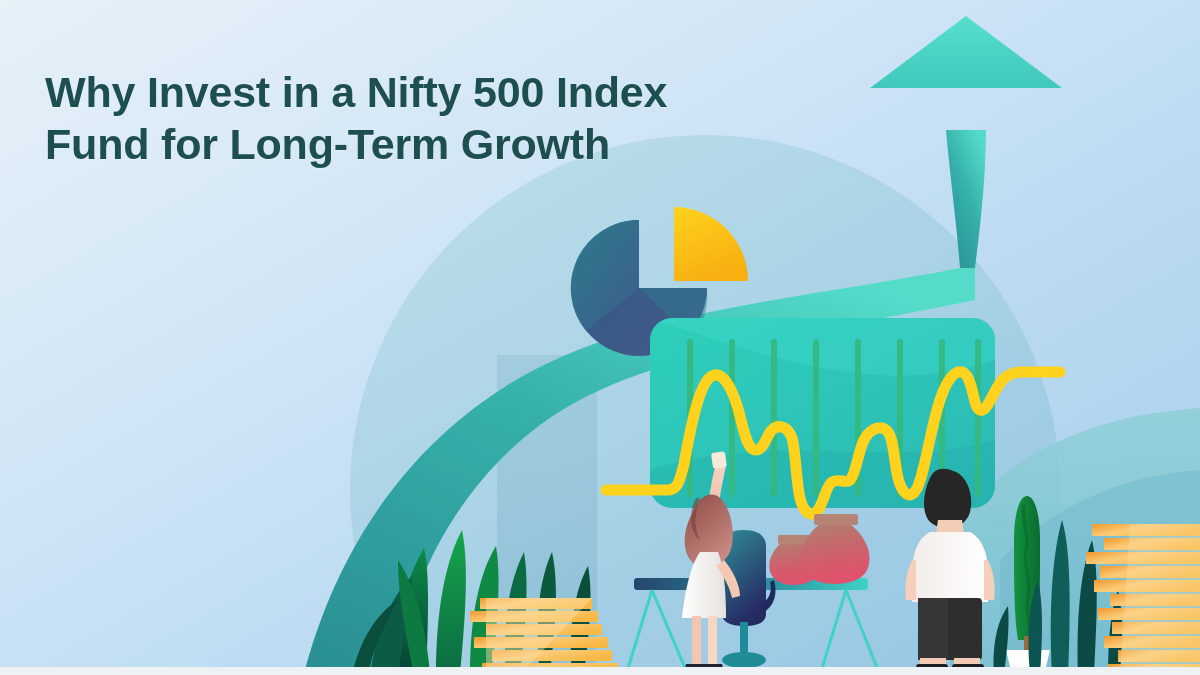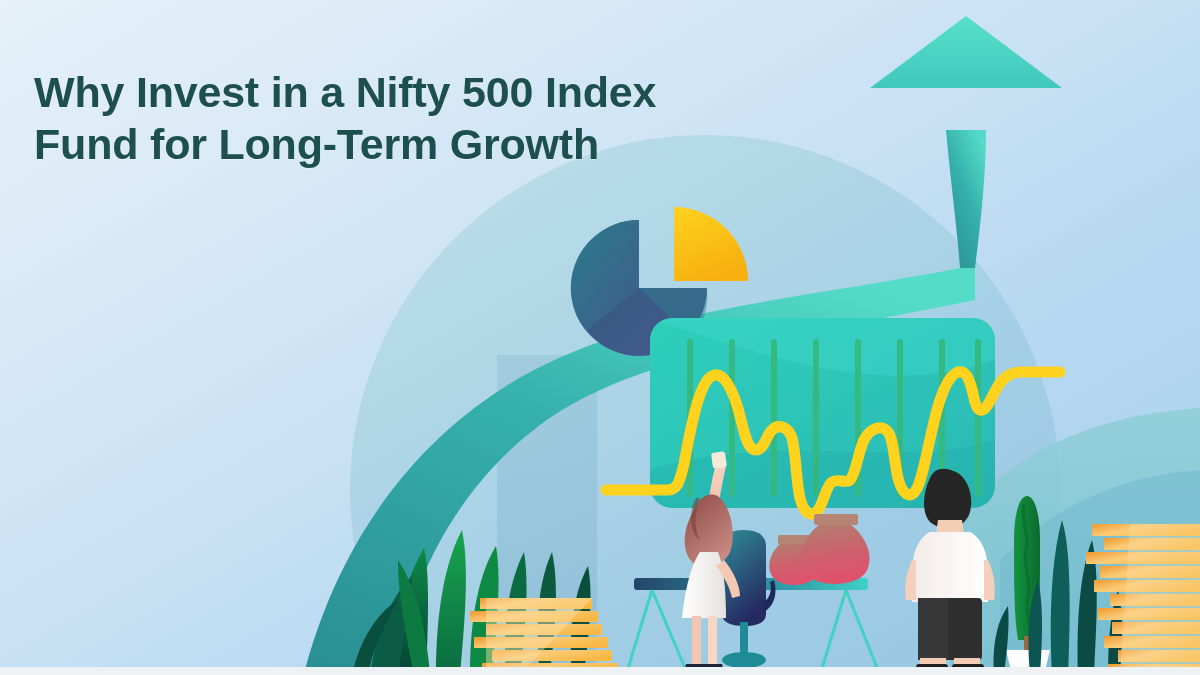"Why Invest in a Nifty" #headline { left: 34px -> 45px }
